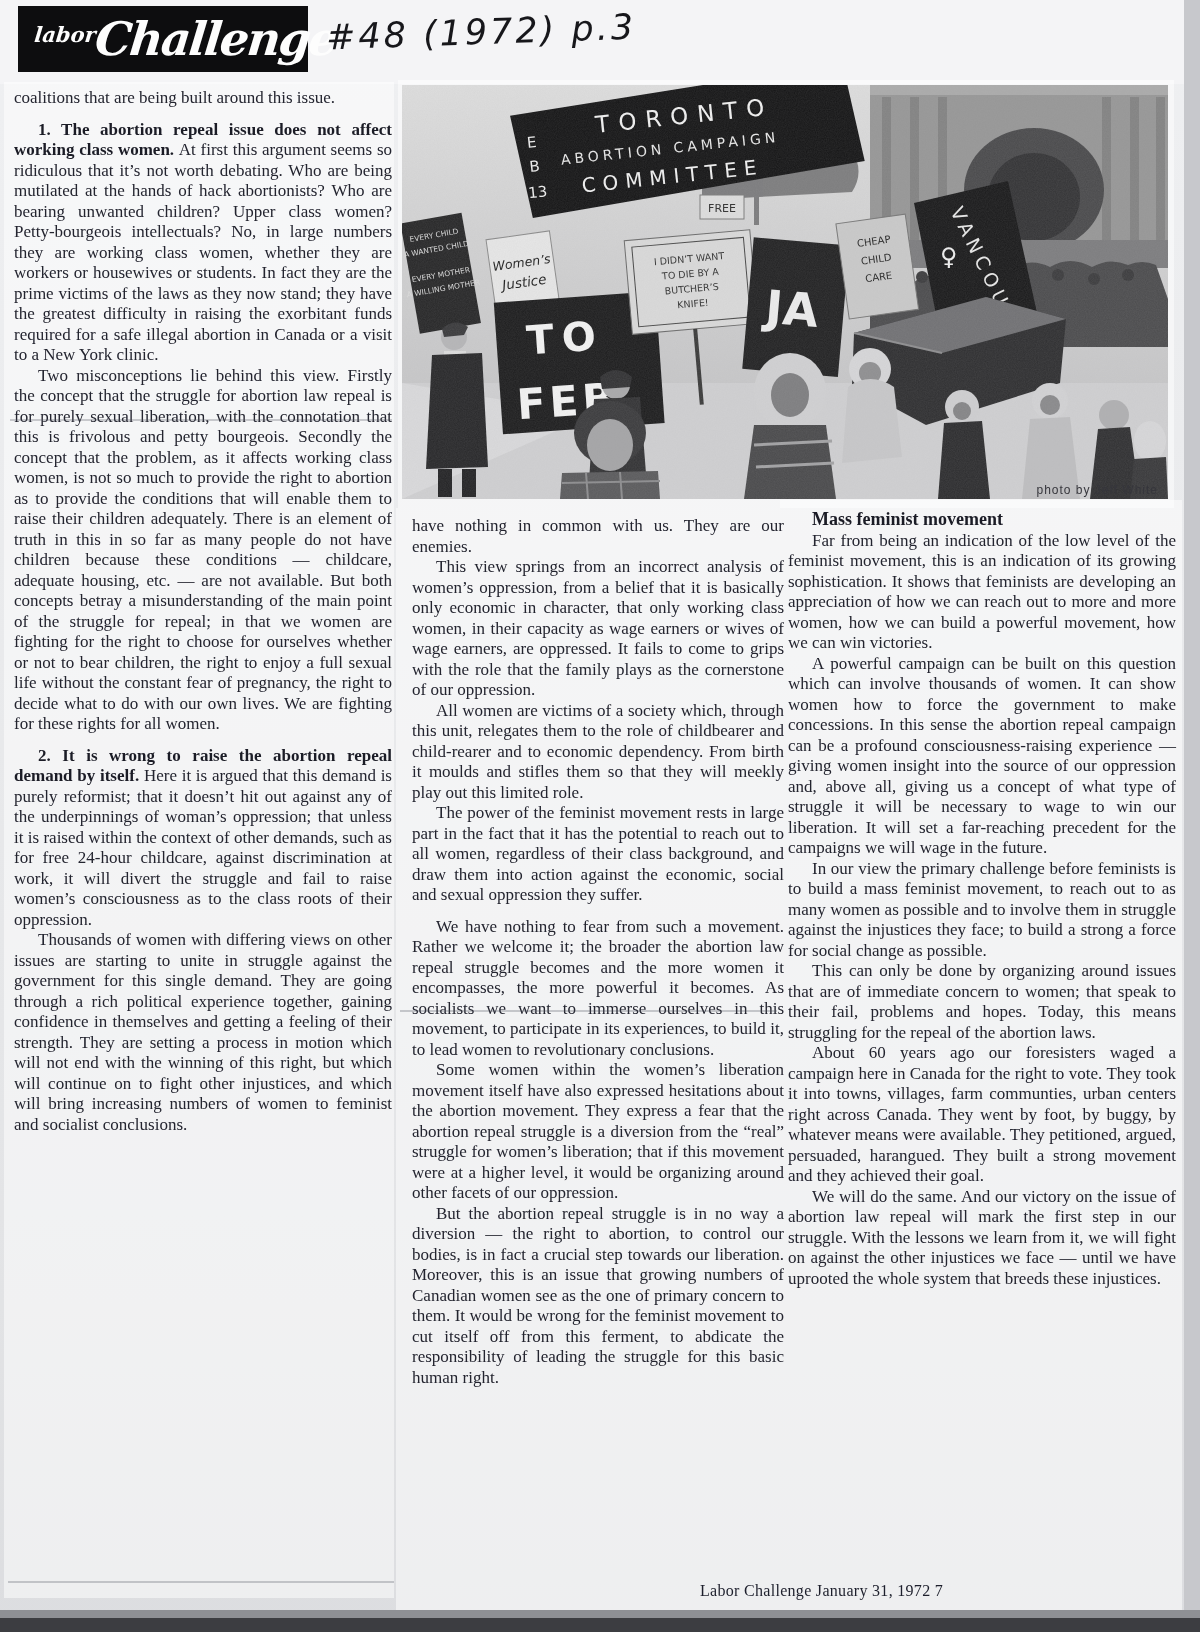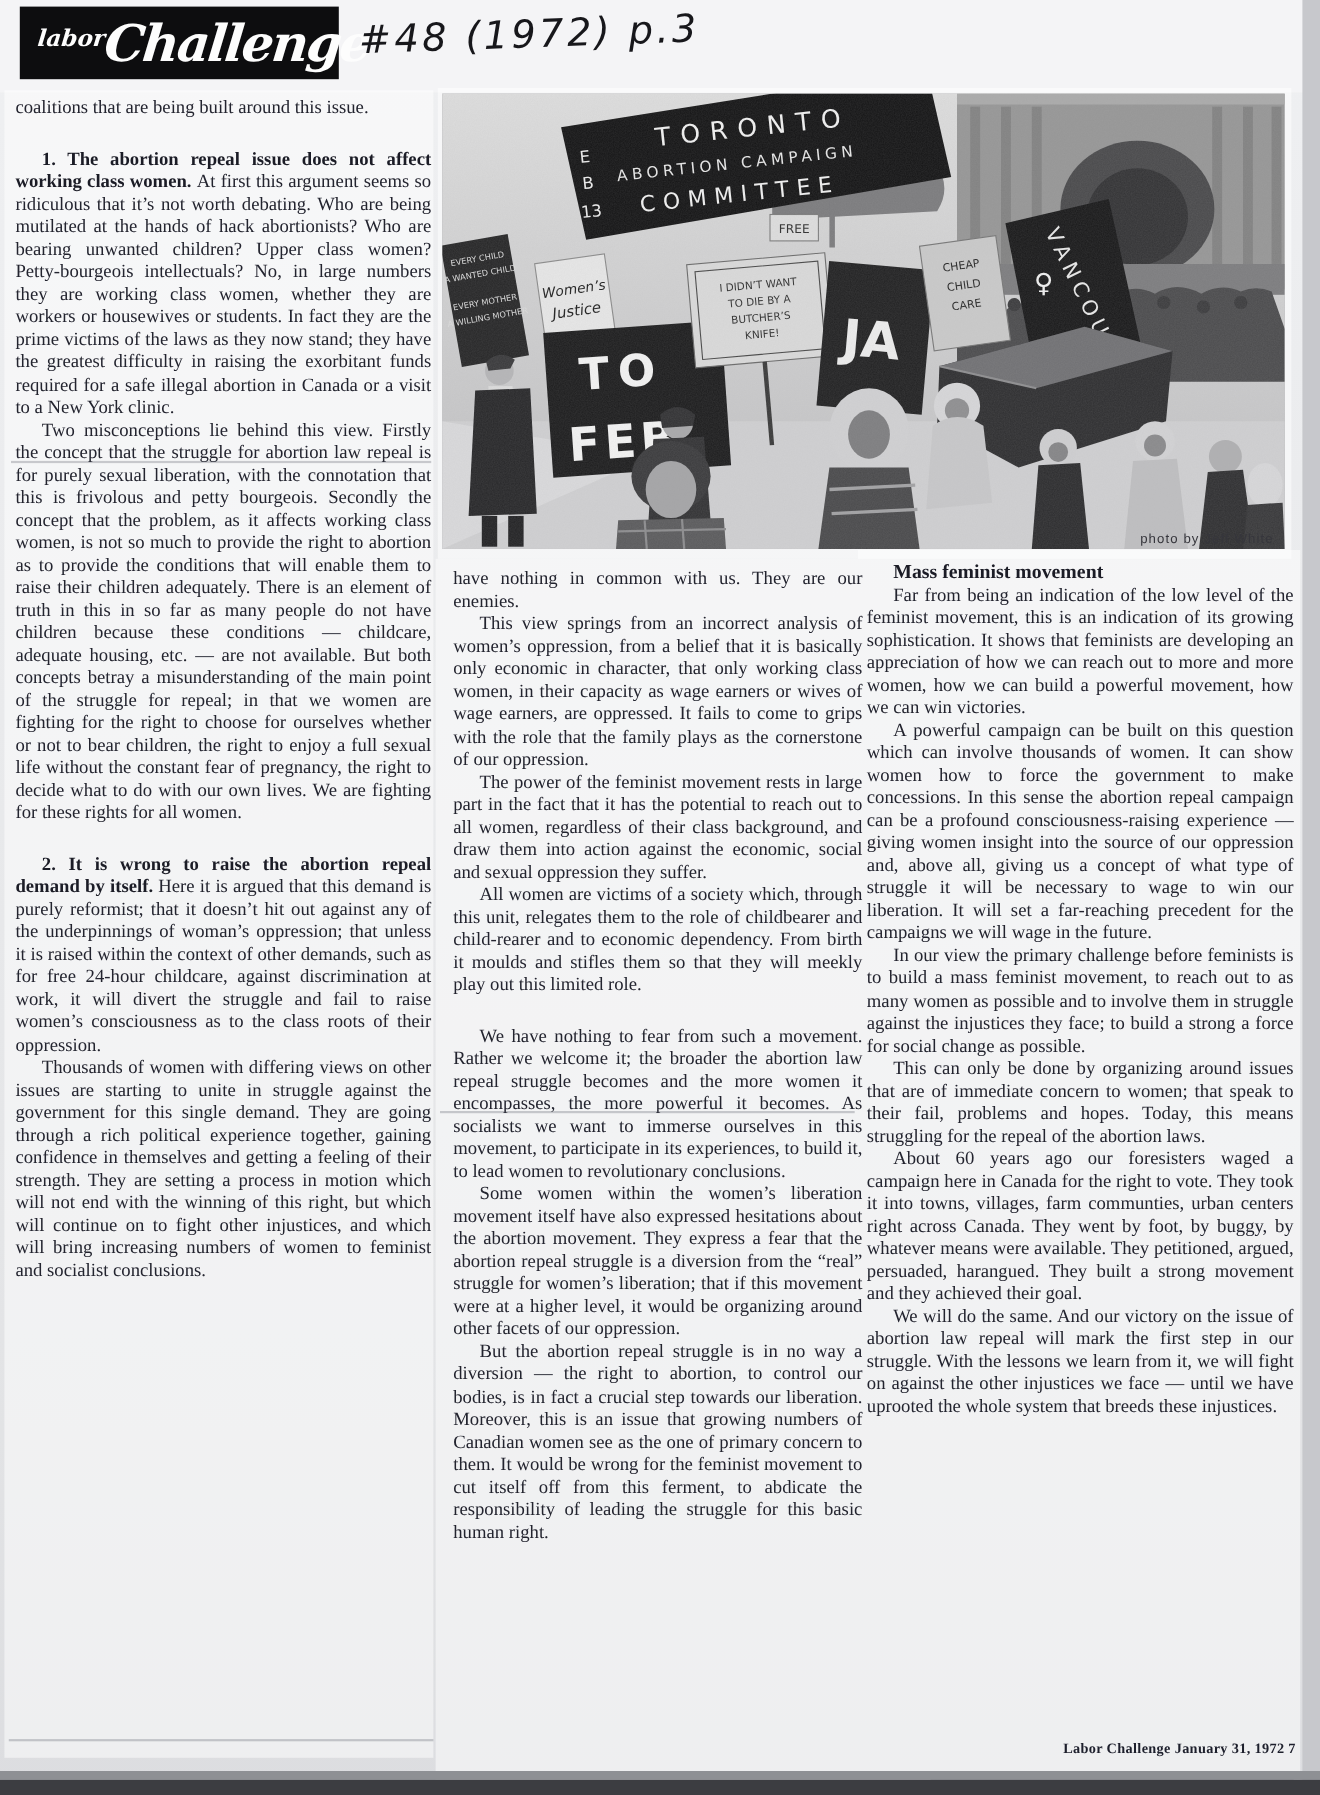"1. The abortion repeal issue" .col p.gap { margin-top: 26px -> 11px }
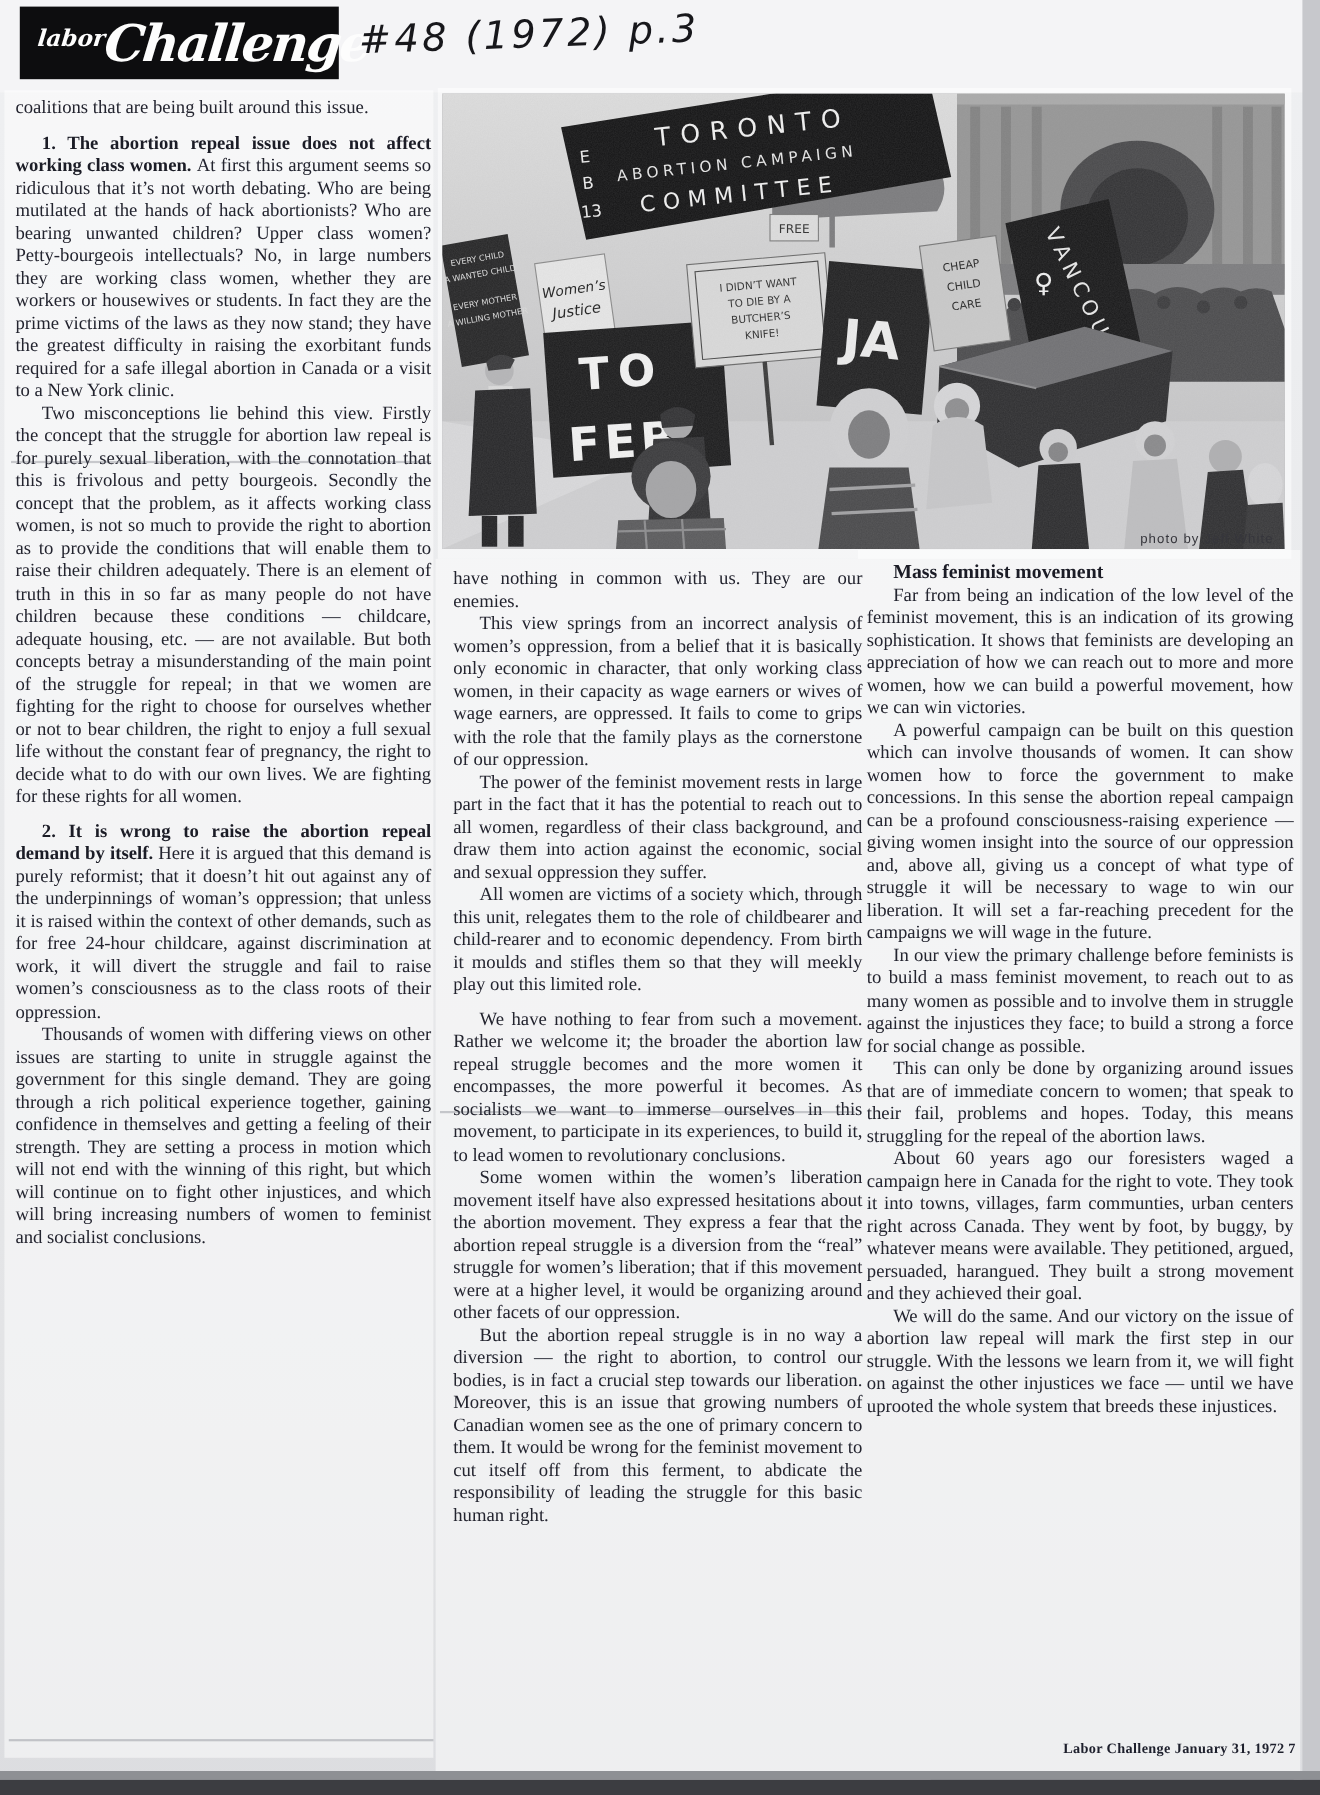"The power of the feminist" p { order: before "All women are victims of" -> after "All women are victims of" }
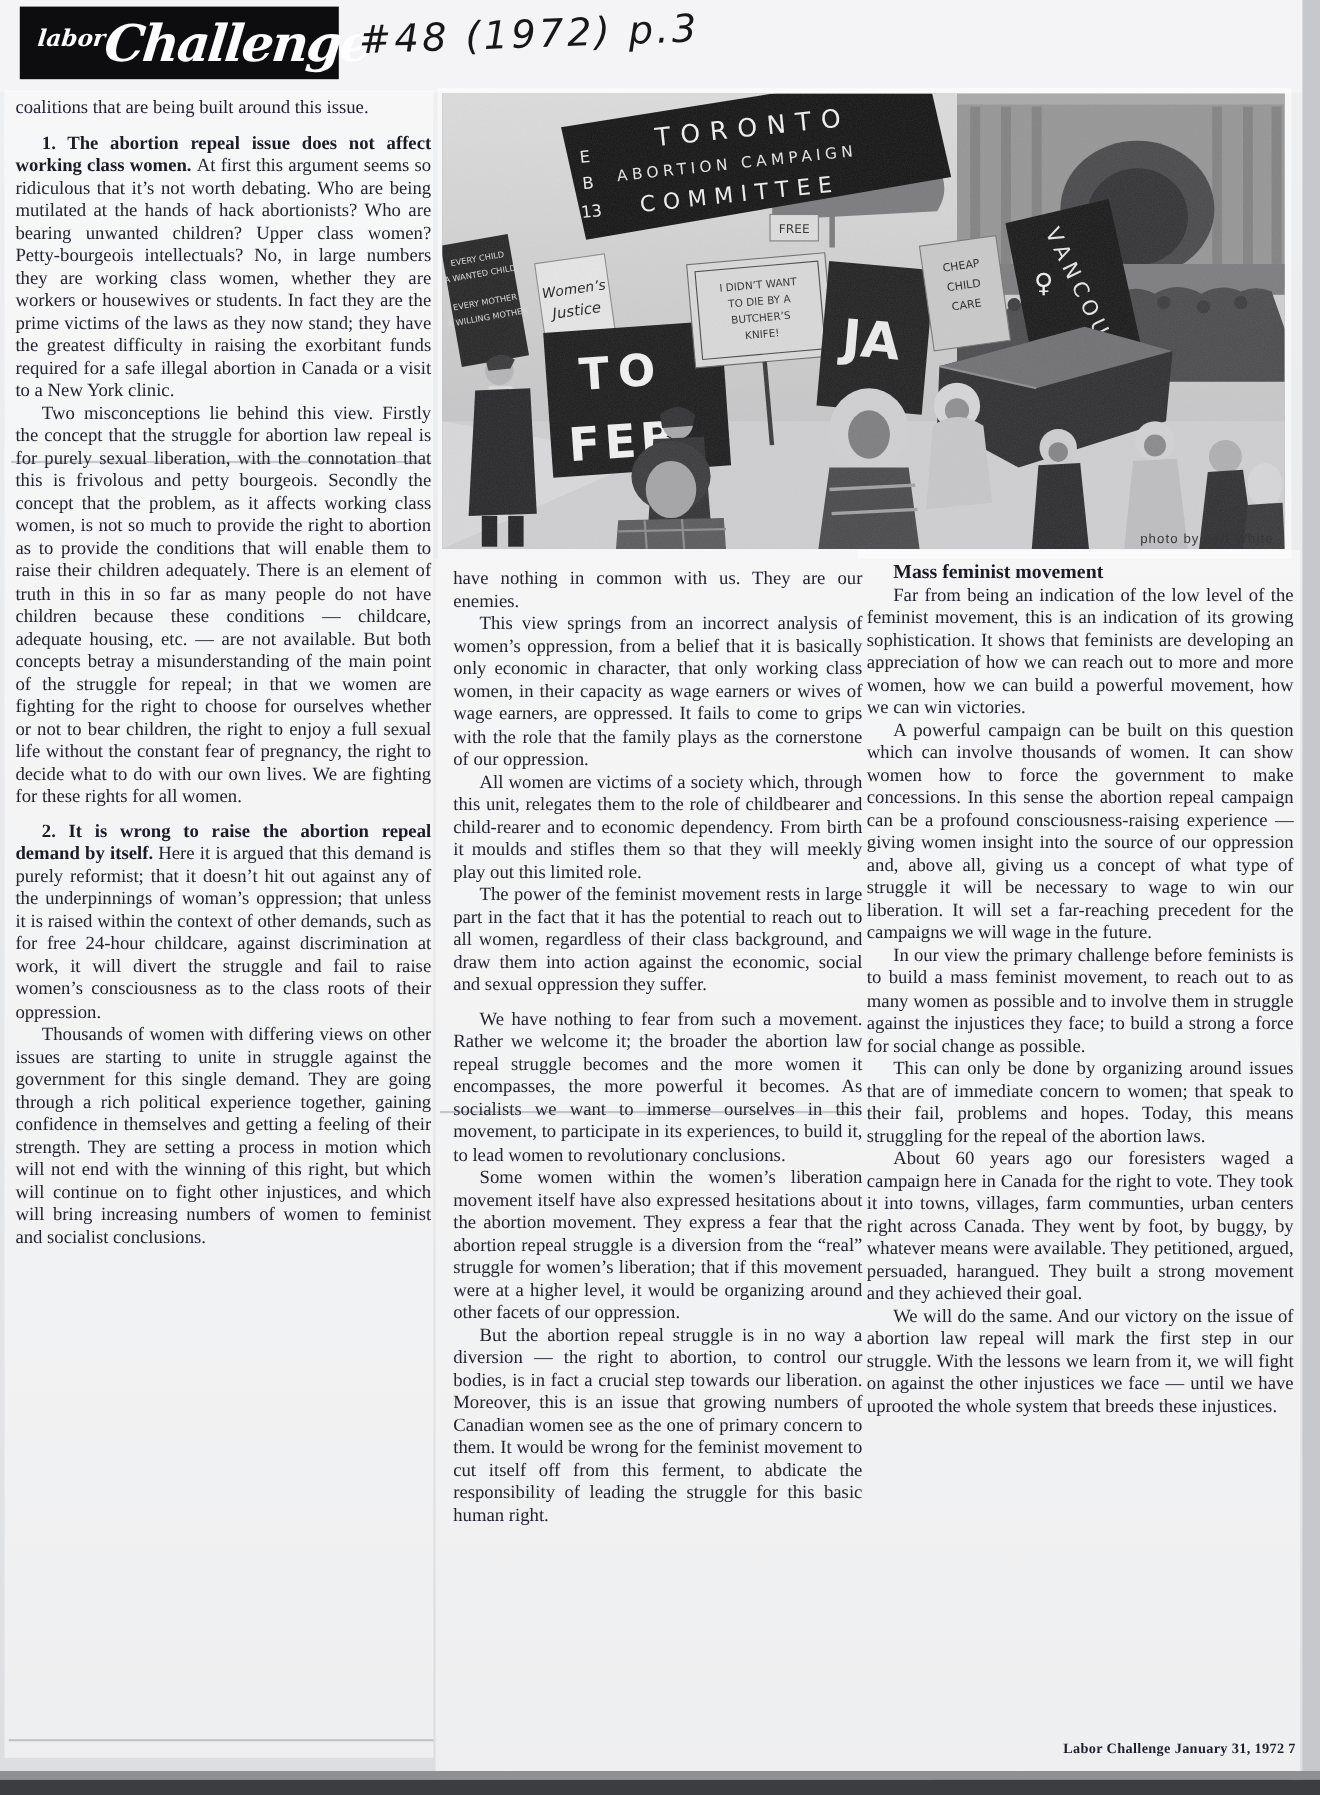"Labor Challenge January 31, 1972" #footer { font-size: 13px -> 16px; font-weight: bold -> normal; text-align: right -> none }
